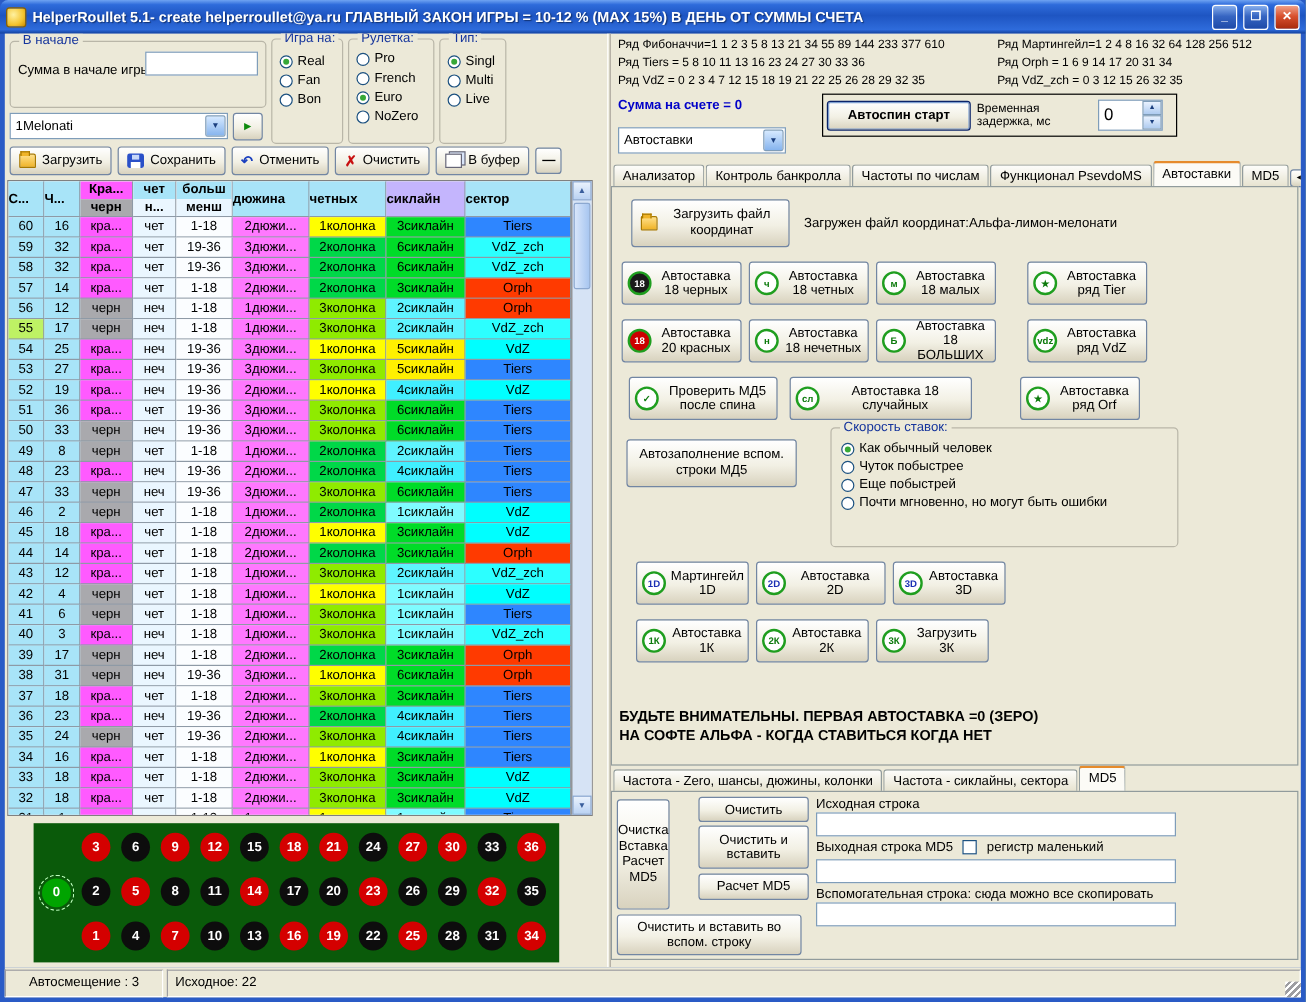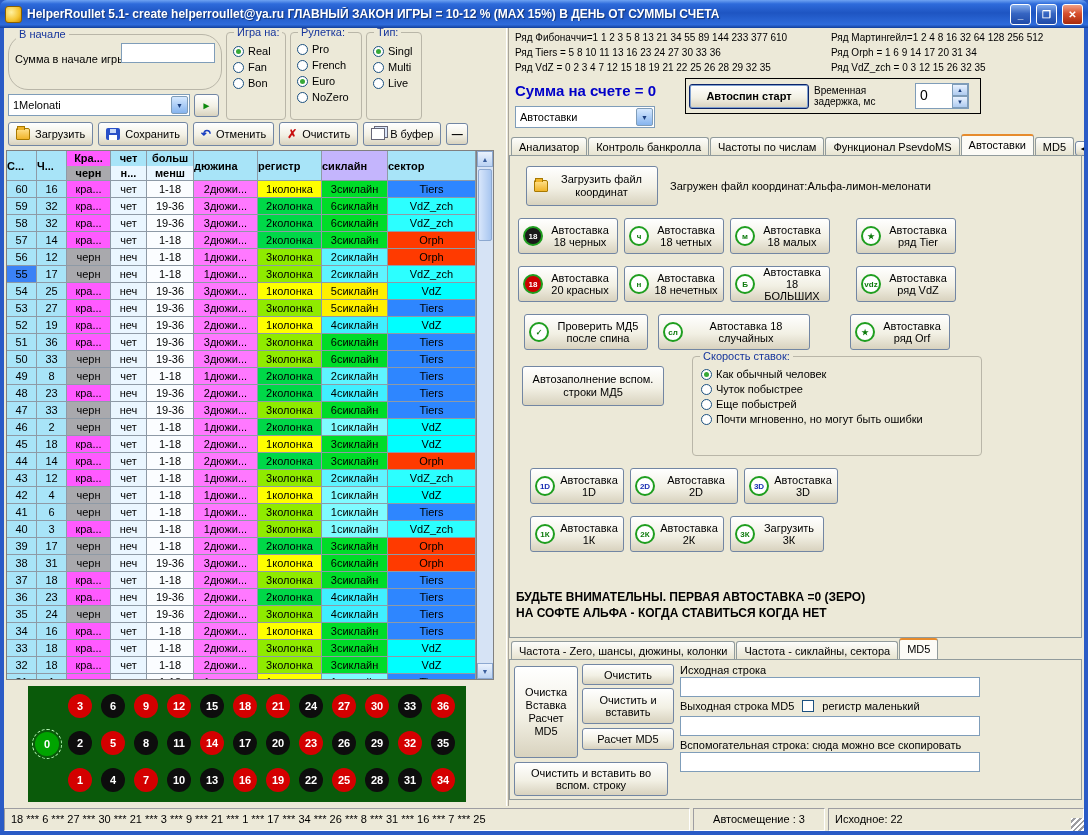"В начале" div.gbox { border-radius: 20px -> none }
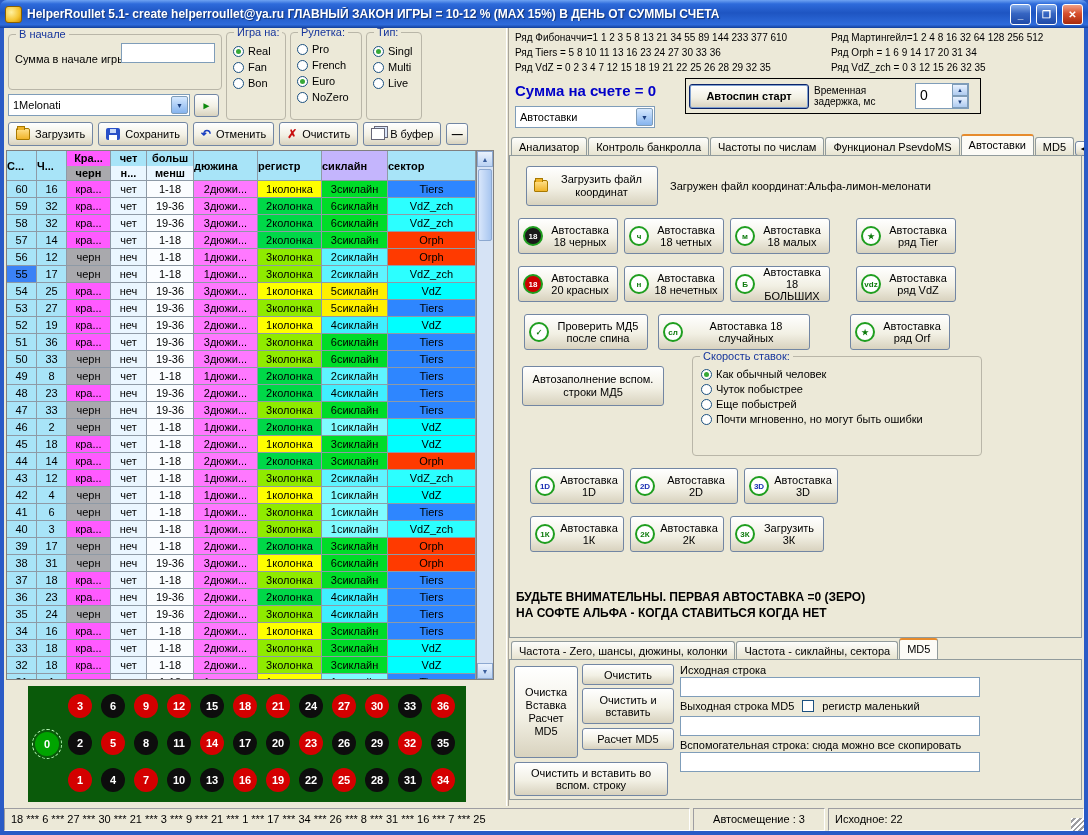"Сумма на счете = 0" #account-label { font-size: 15px -> 11px }
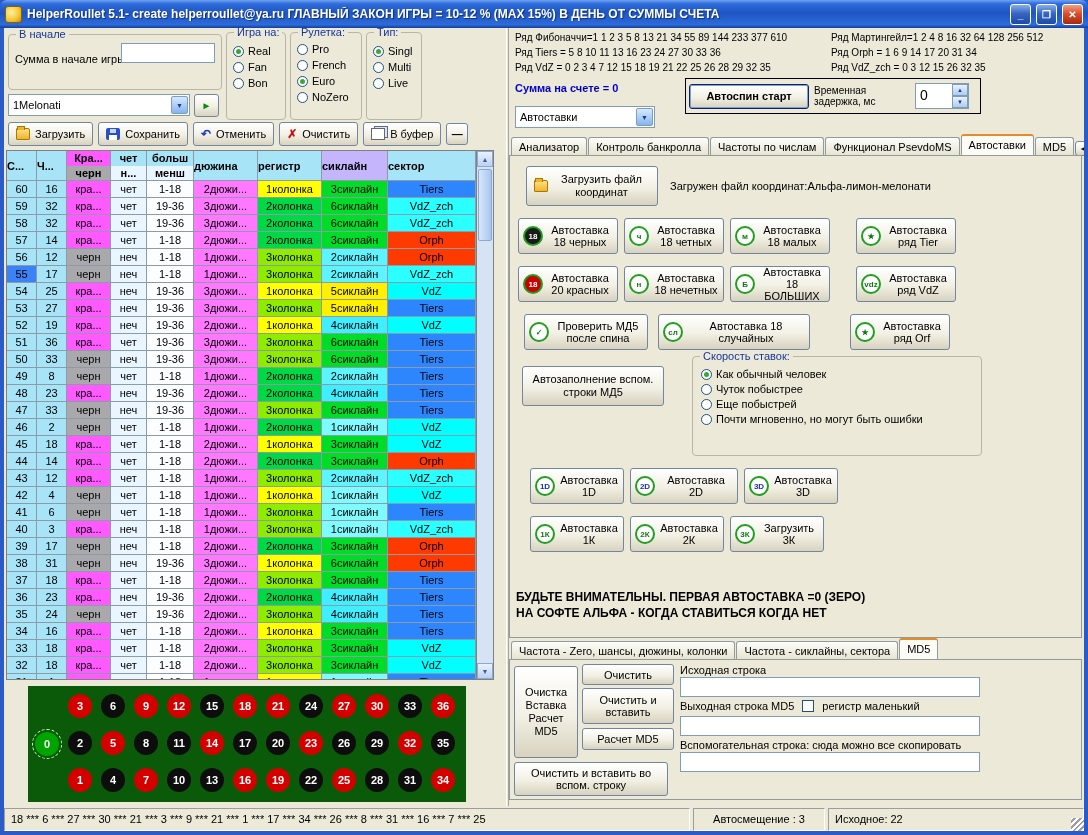"регистр" div.tcell { text: регистр -> четных }
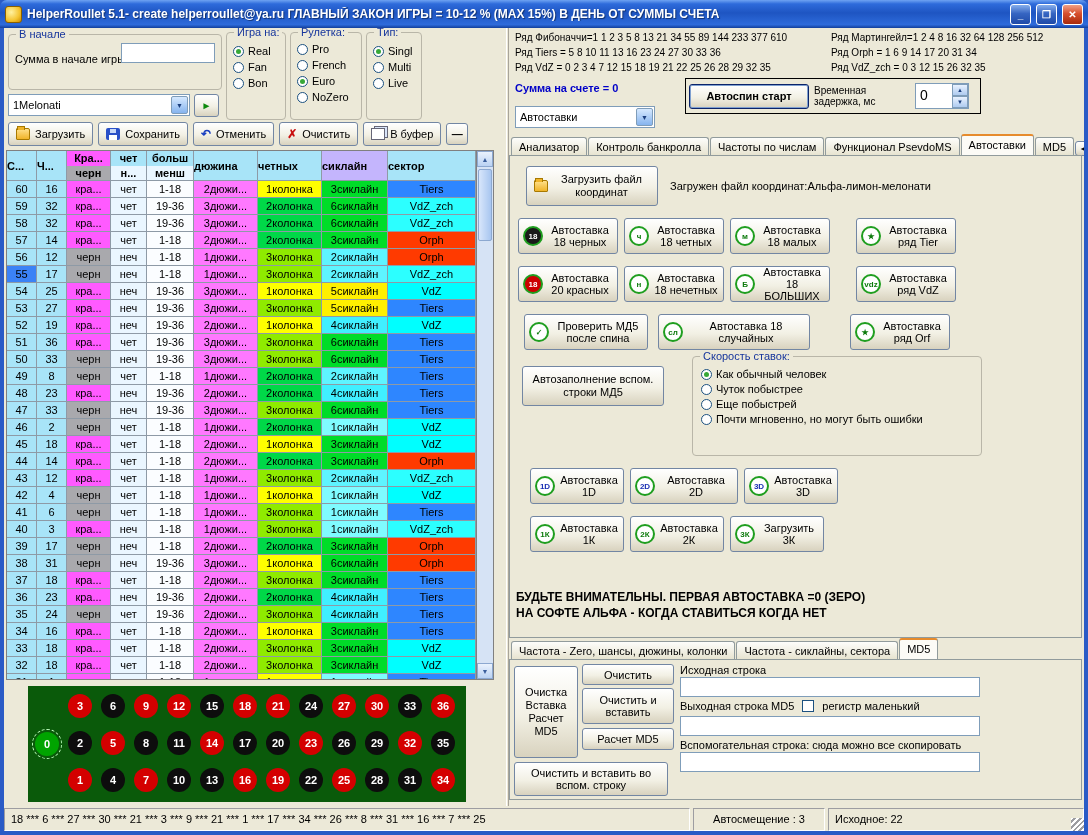"55" div.tcell { background: #3b82f6 -> #bef264 }
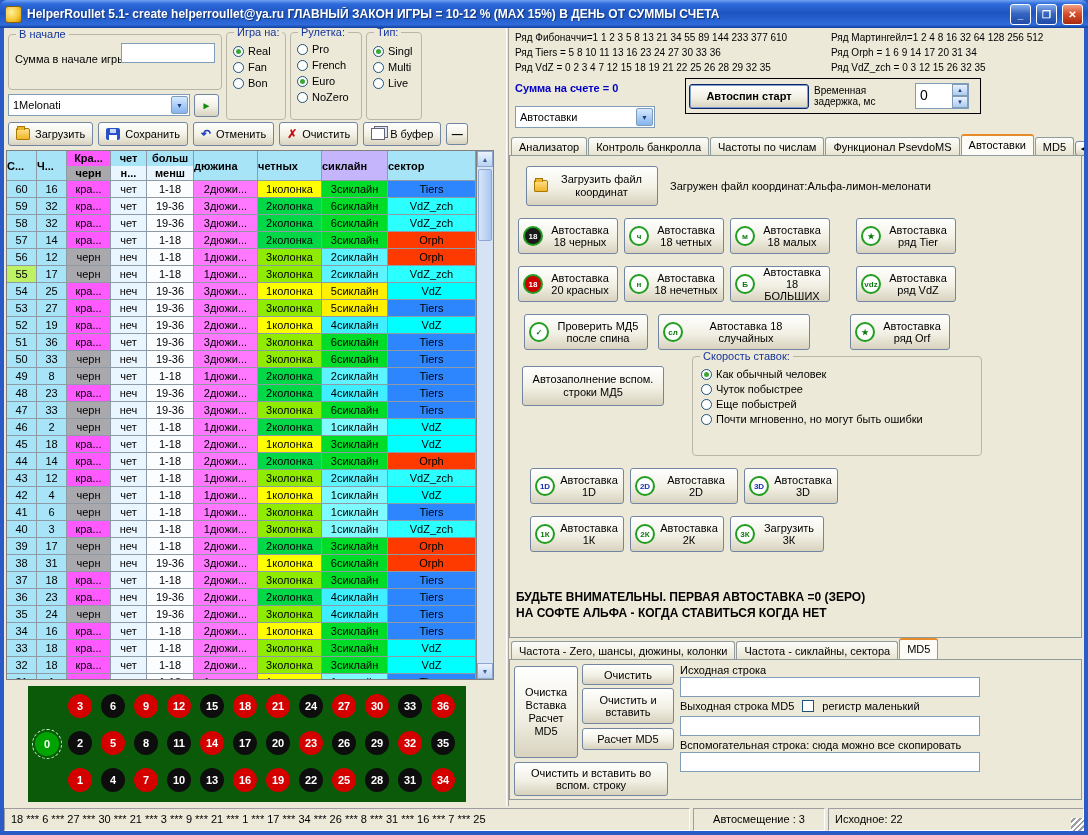"Автоставка 1D" span.bet-label { text: Автоставка -> Мартингейл }
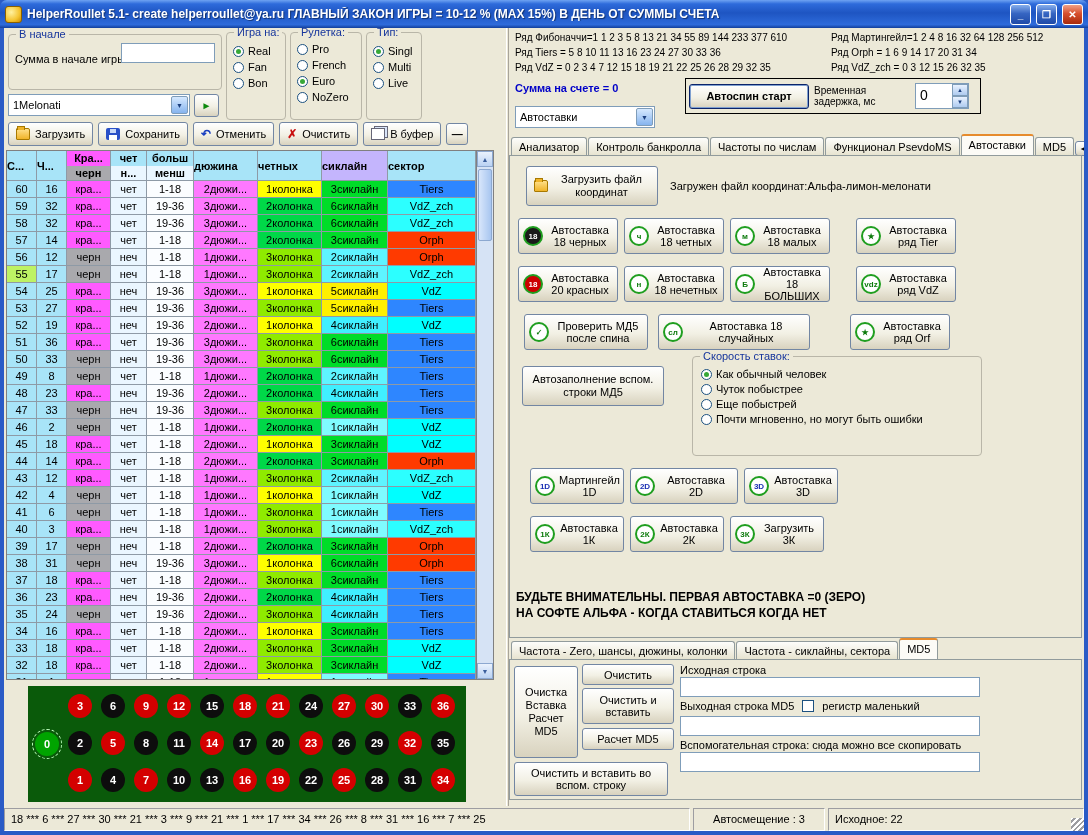"Очистка Вставка Расчет MD5" #md5-big { width: 64px -> 44px }
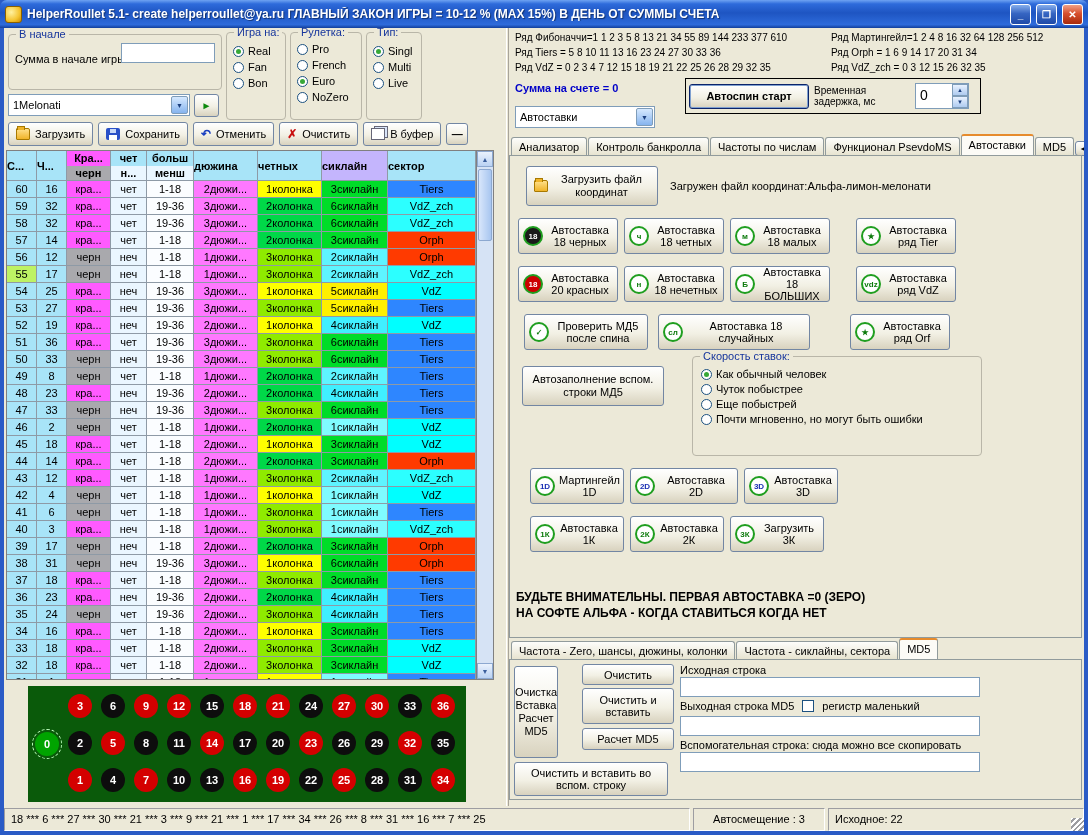"18 *** 6 *** 27" div.status-cell { html: <div>18 *** 6 *** 27 *** 30 *** 21 *** 3 *** 9 *** 21 *** 1 *** 17 *** 34 *** 26 *** 8 *** 31 *** 16 *** 7 *** 25</div> -> none }
